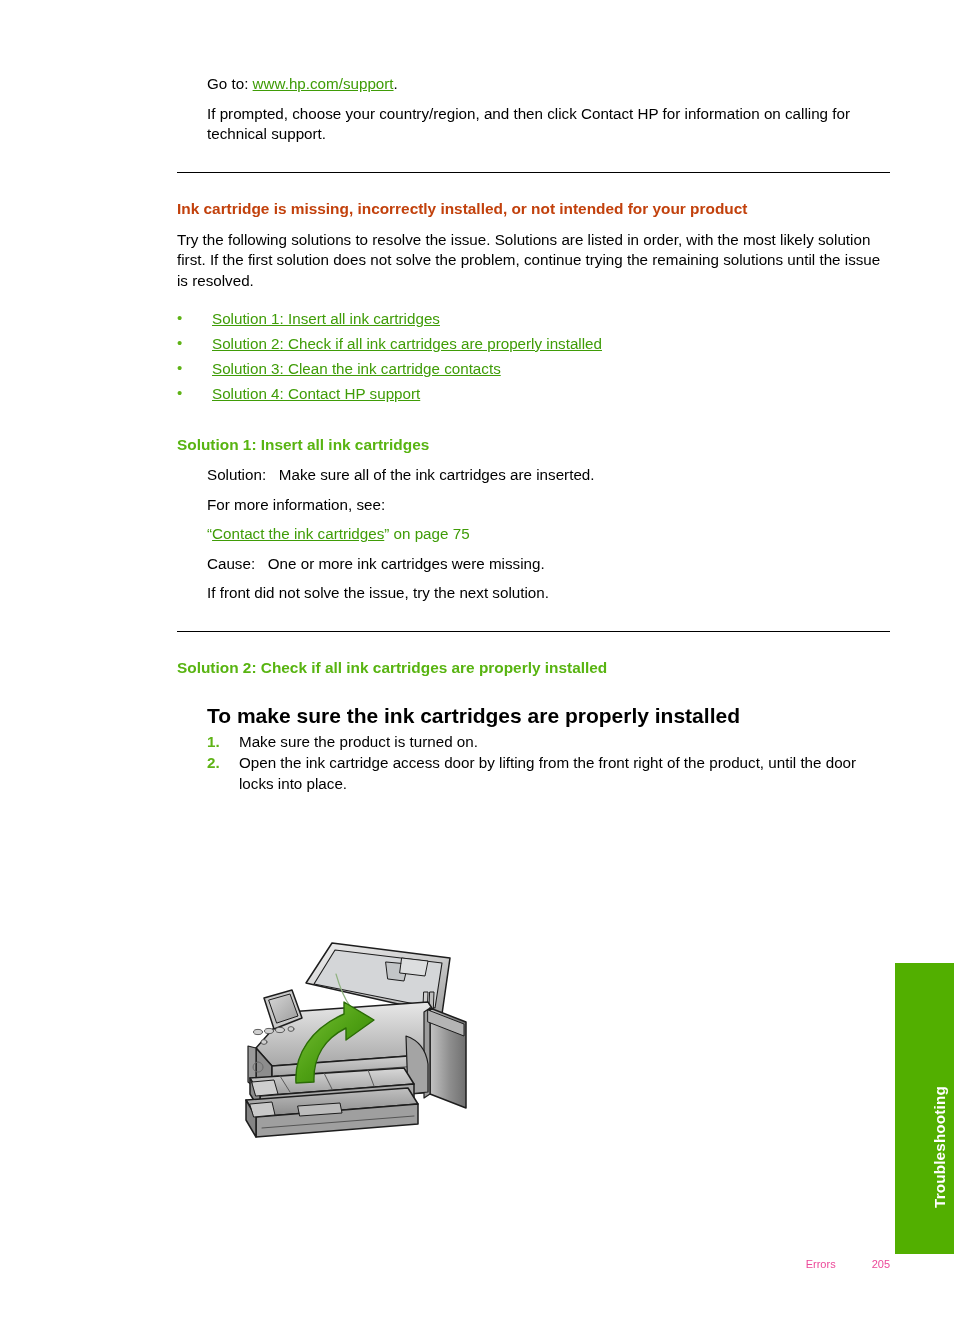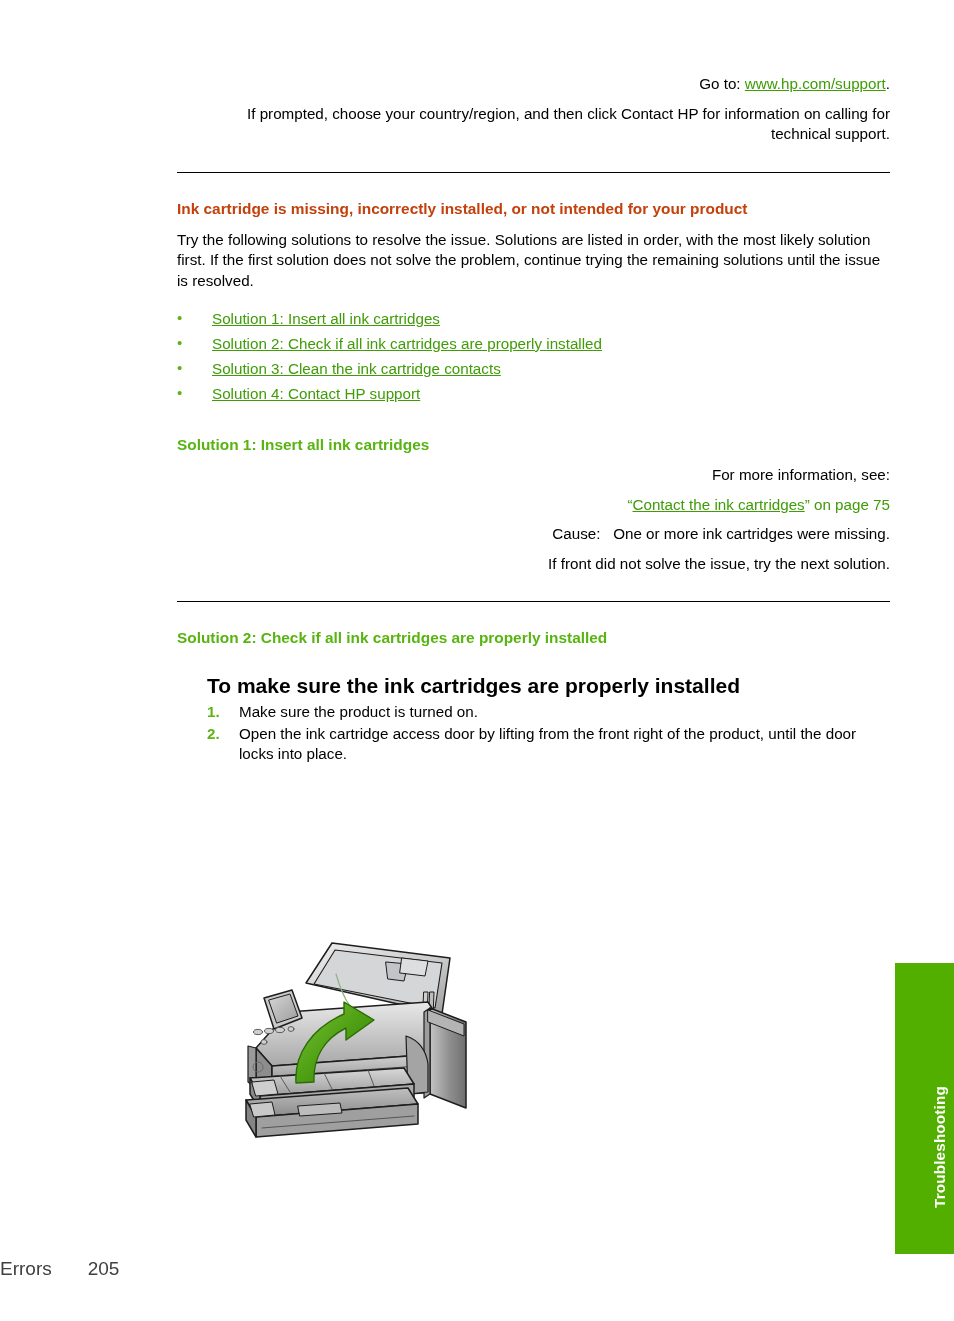"Go to: www.hp.com/support." .indent { text-align: right -> none }
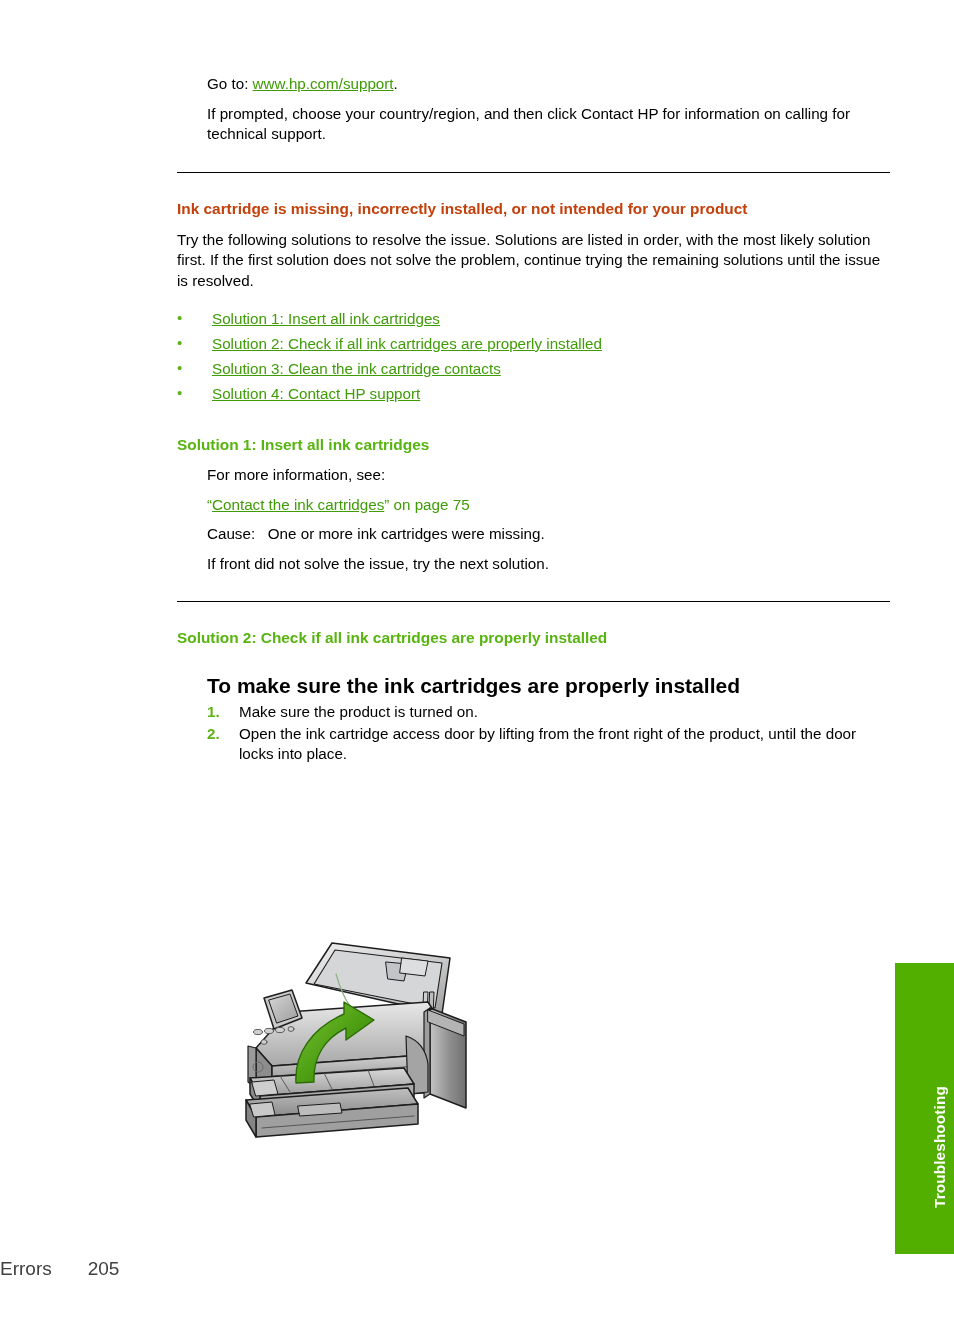"Solution: Make sure all of" p.para { html: none -> <p> <b>Solution:</b>&nbsp;&nbsp;&nbsp;<span>Make sure all of the ink cartridges are inserted.</span> </p> }
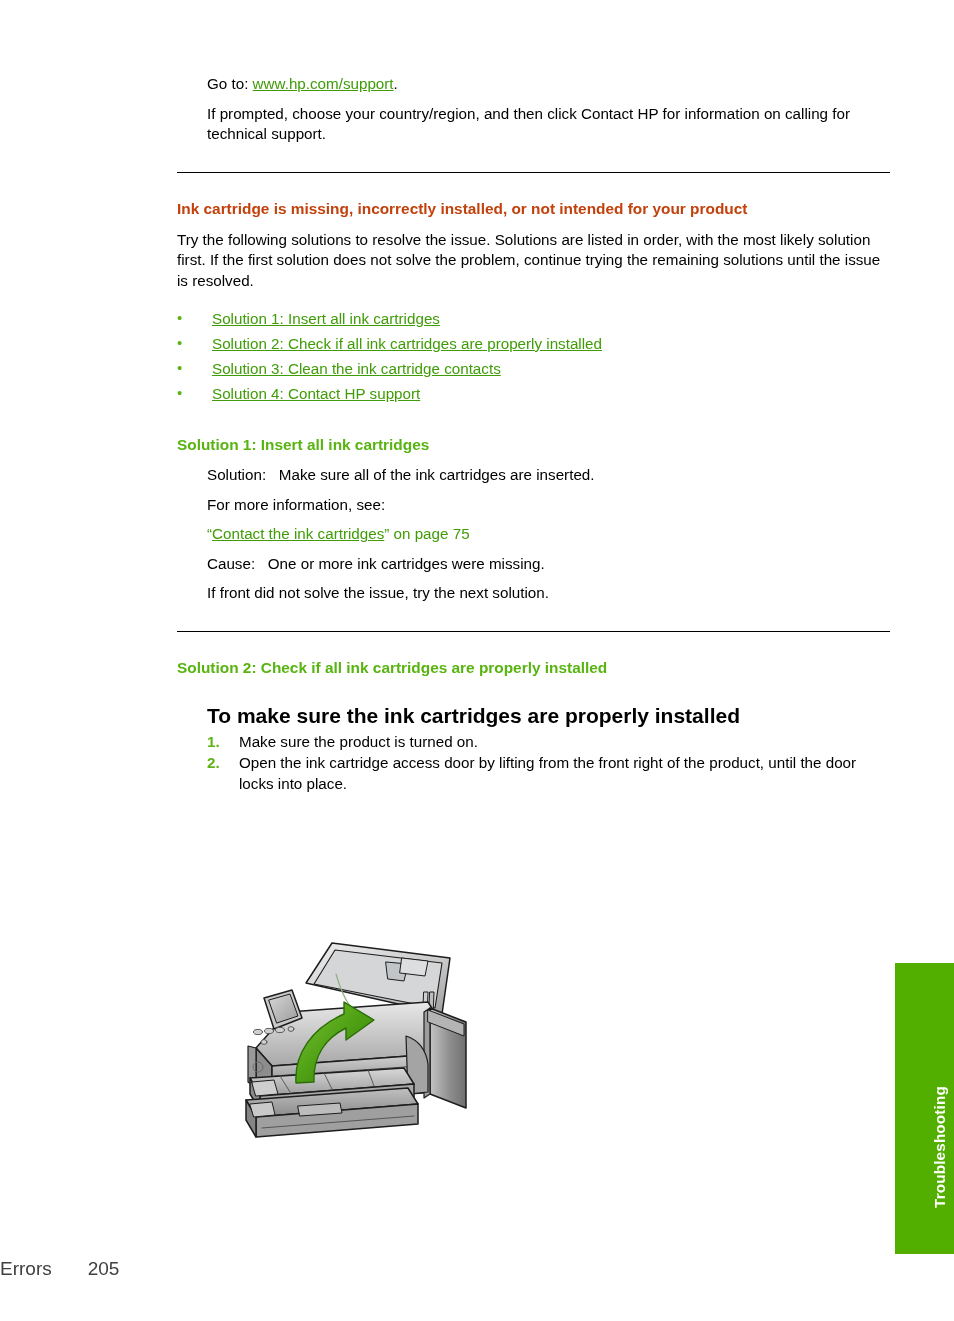"Errors 205" .footer { color: #404040 -> #ec4899; font-size: 19px -> 11px; text-align: none -> right }
